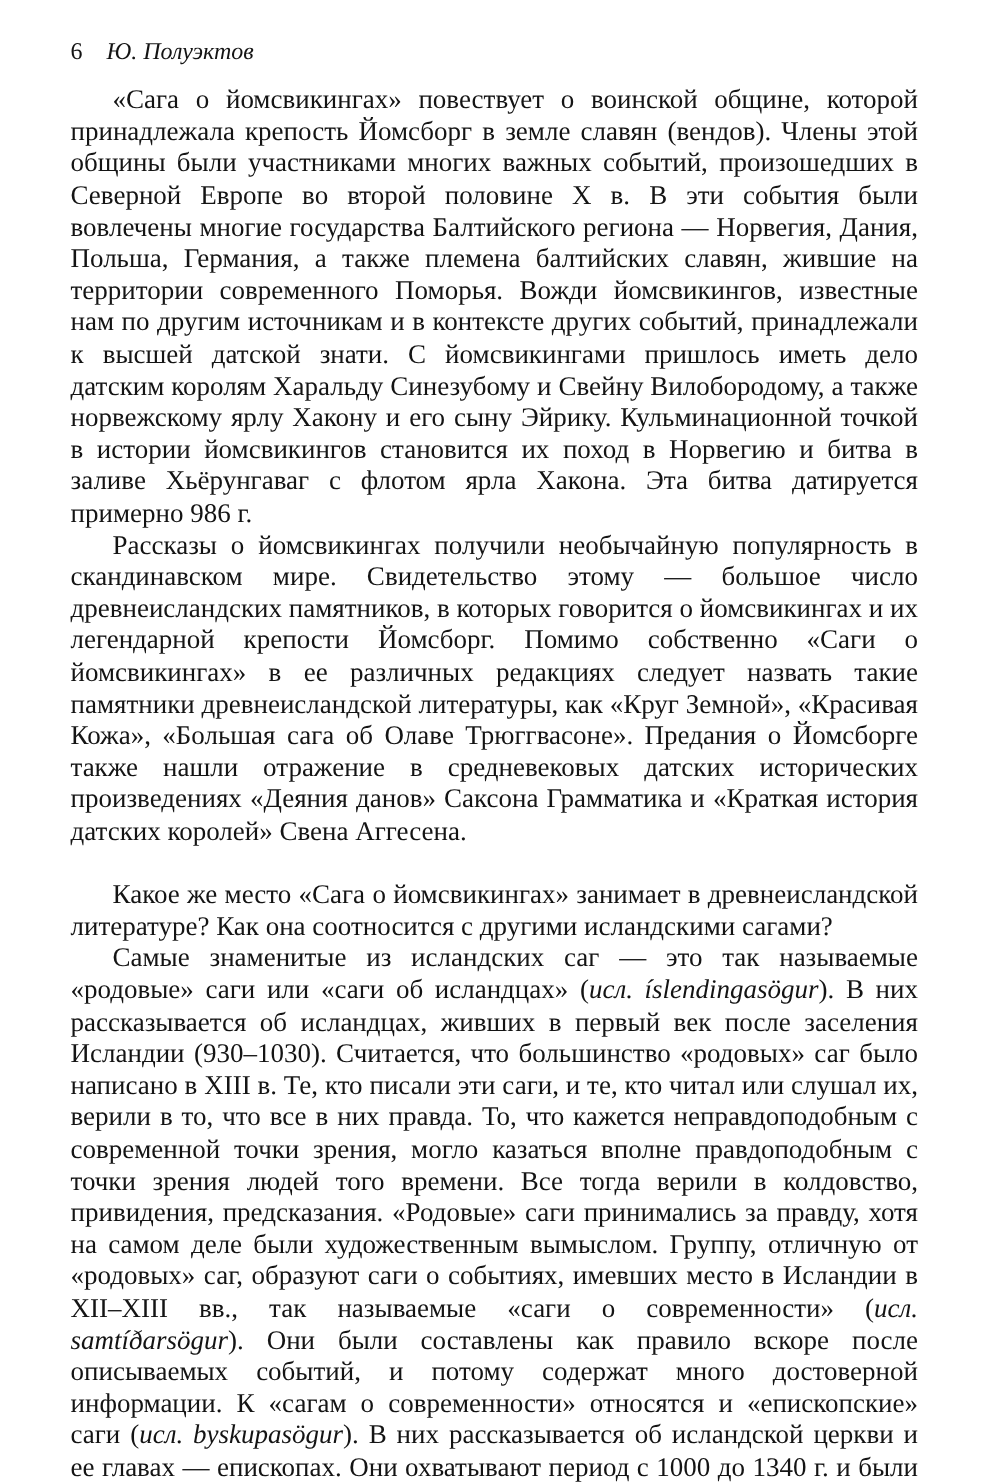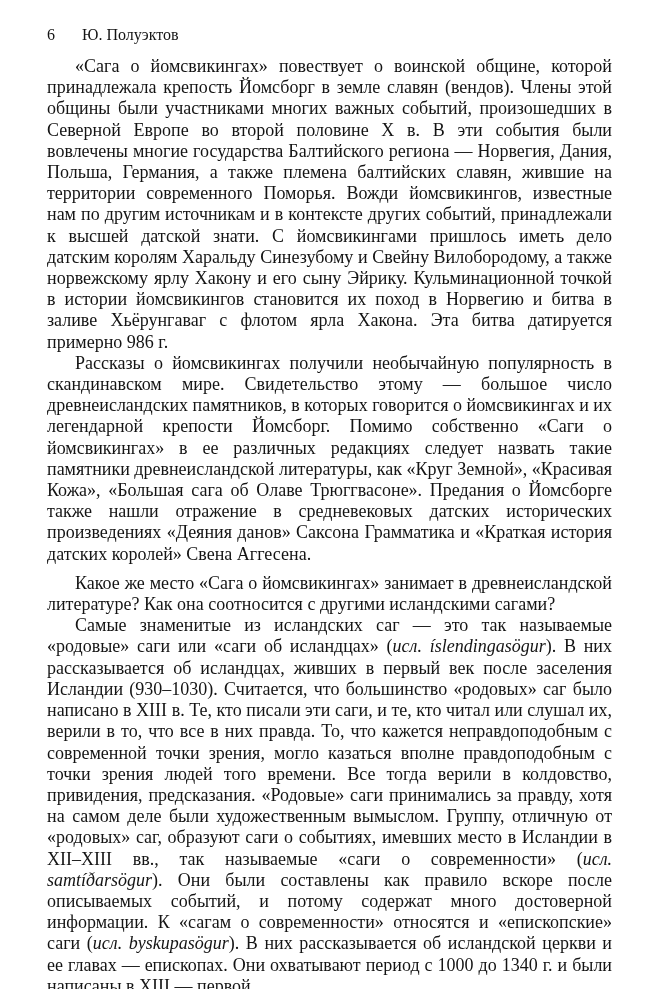"Ю. Полуэктов" .running-head { font-style: none -> italic; margin-left: 11px -> none }
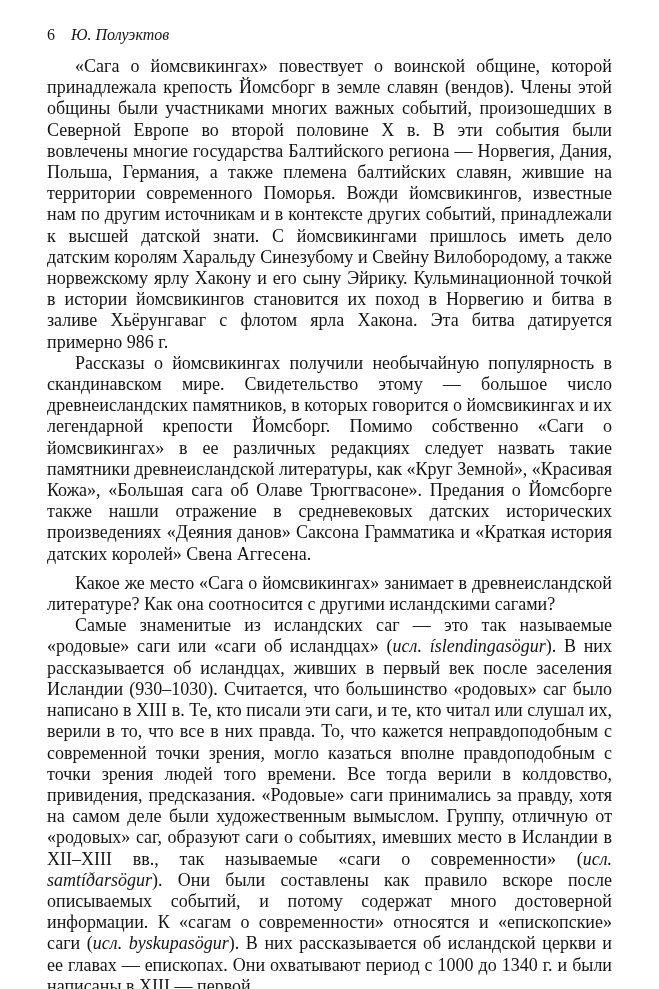"Какое же место «Сага о" .text-body p.para.space-before { margin-top: 8px -> 21px }
